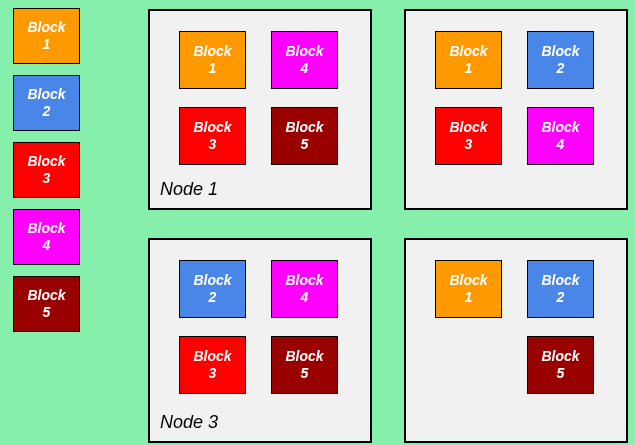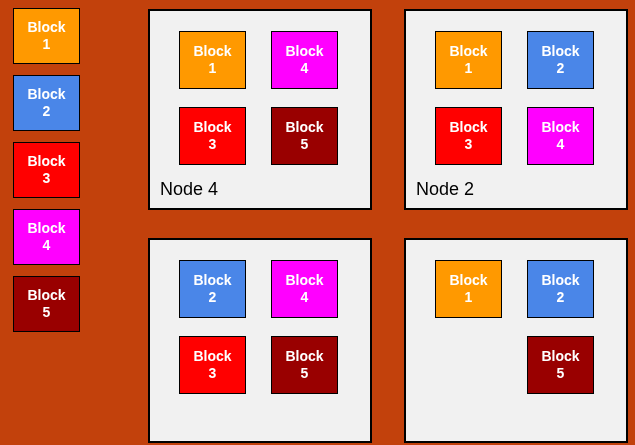"Block" .canvas { background: #c2410c -> #86efac; font-style: none -> italic }
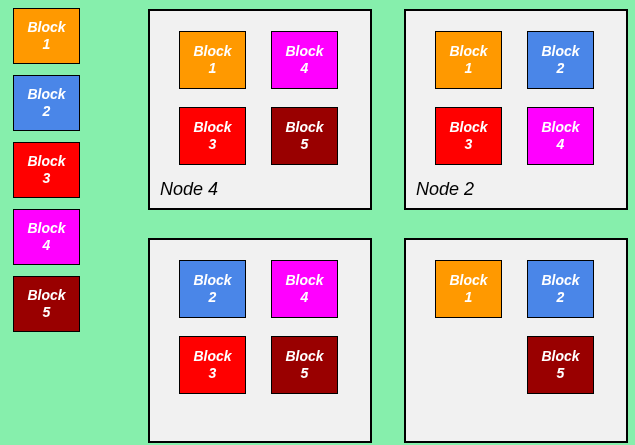"Node 4" div.node-label { text: 4 -> 1 }
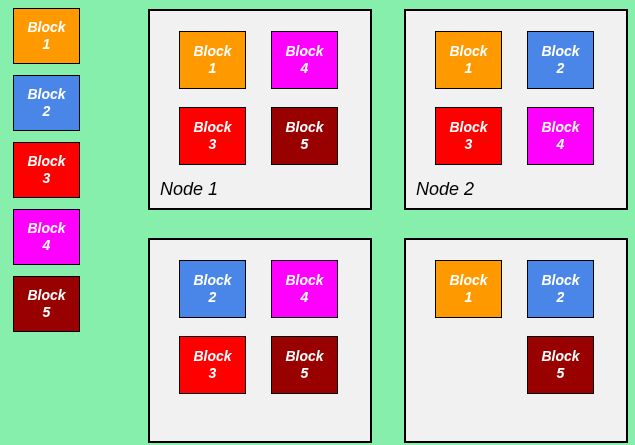"Node 2" div.node-label { html: <div>Node 2</div> -> none }
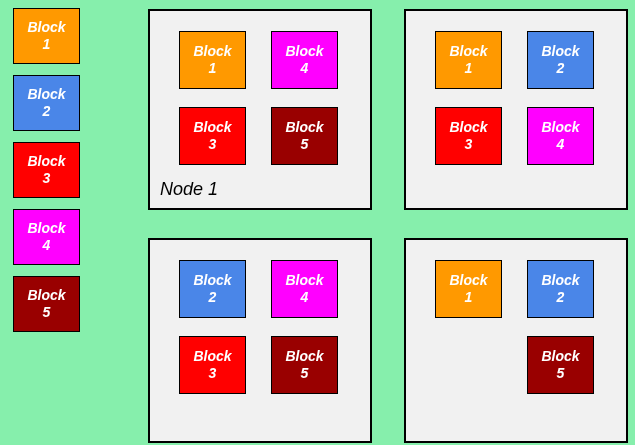"Node 3" div.node-label { html: none -> <div>Node 3</div> }
